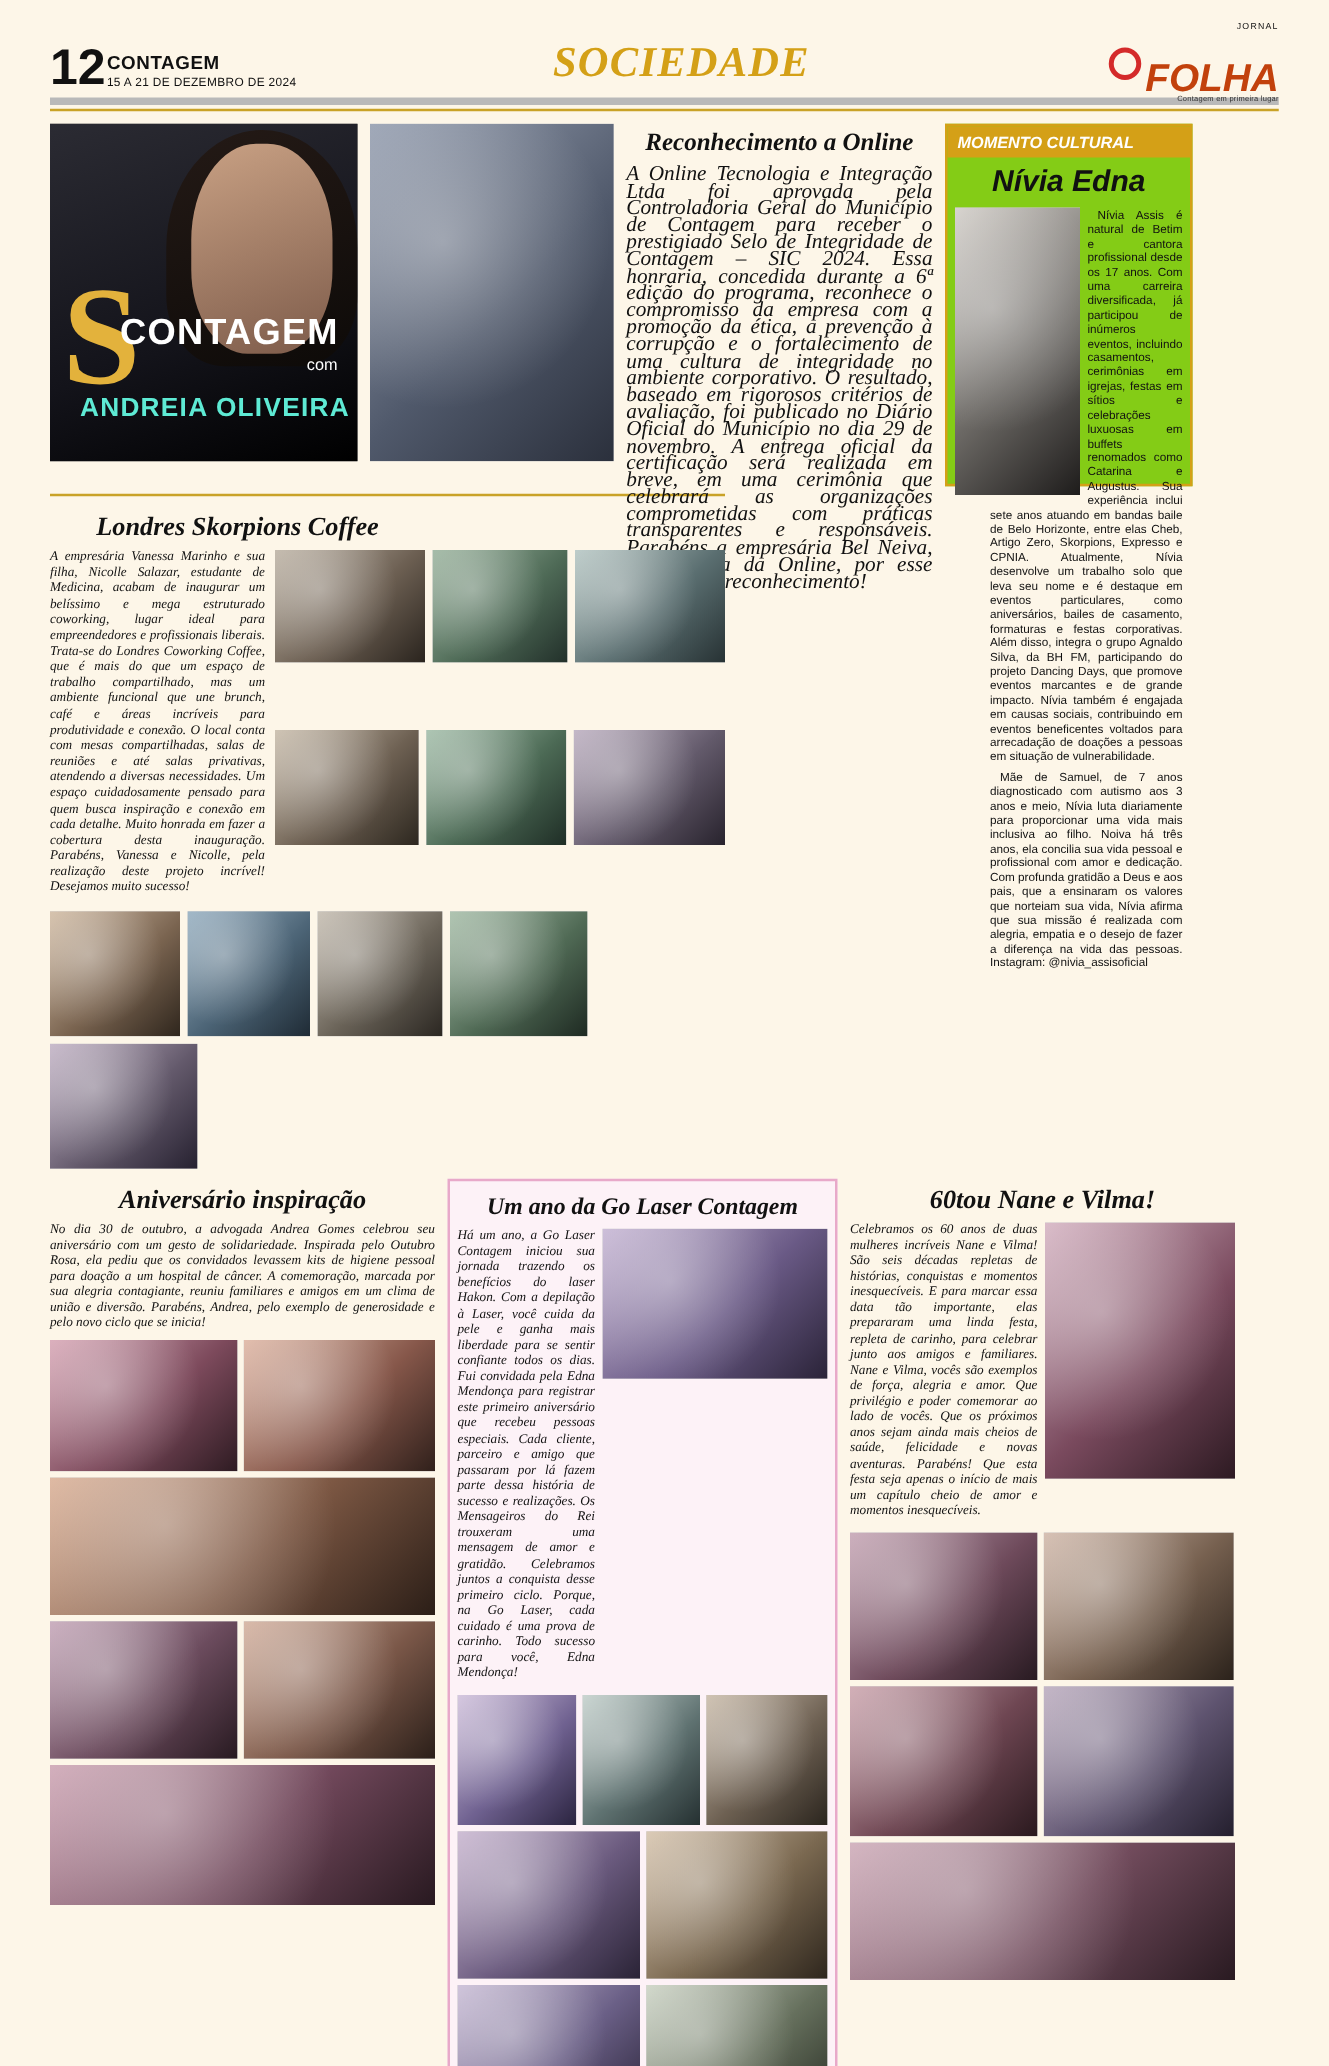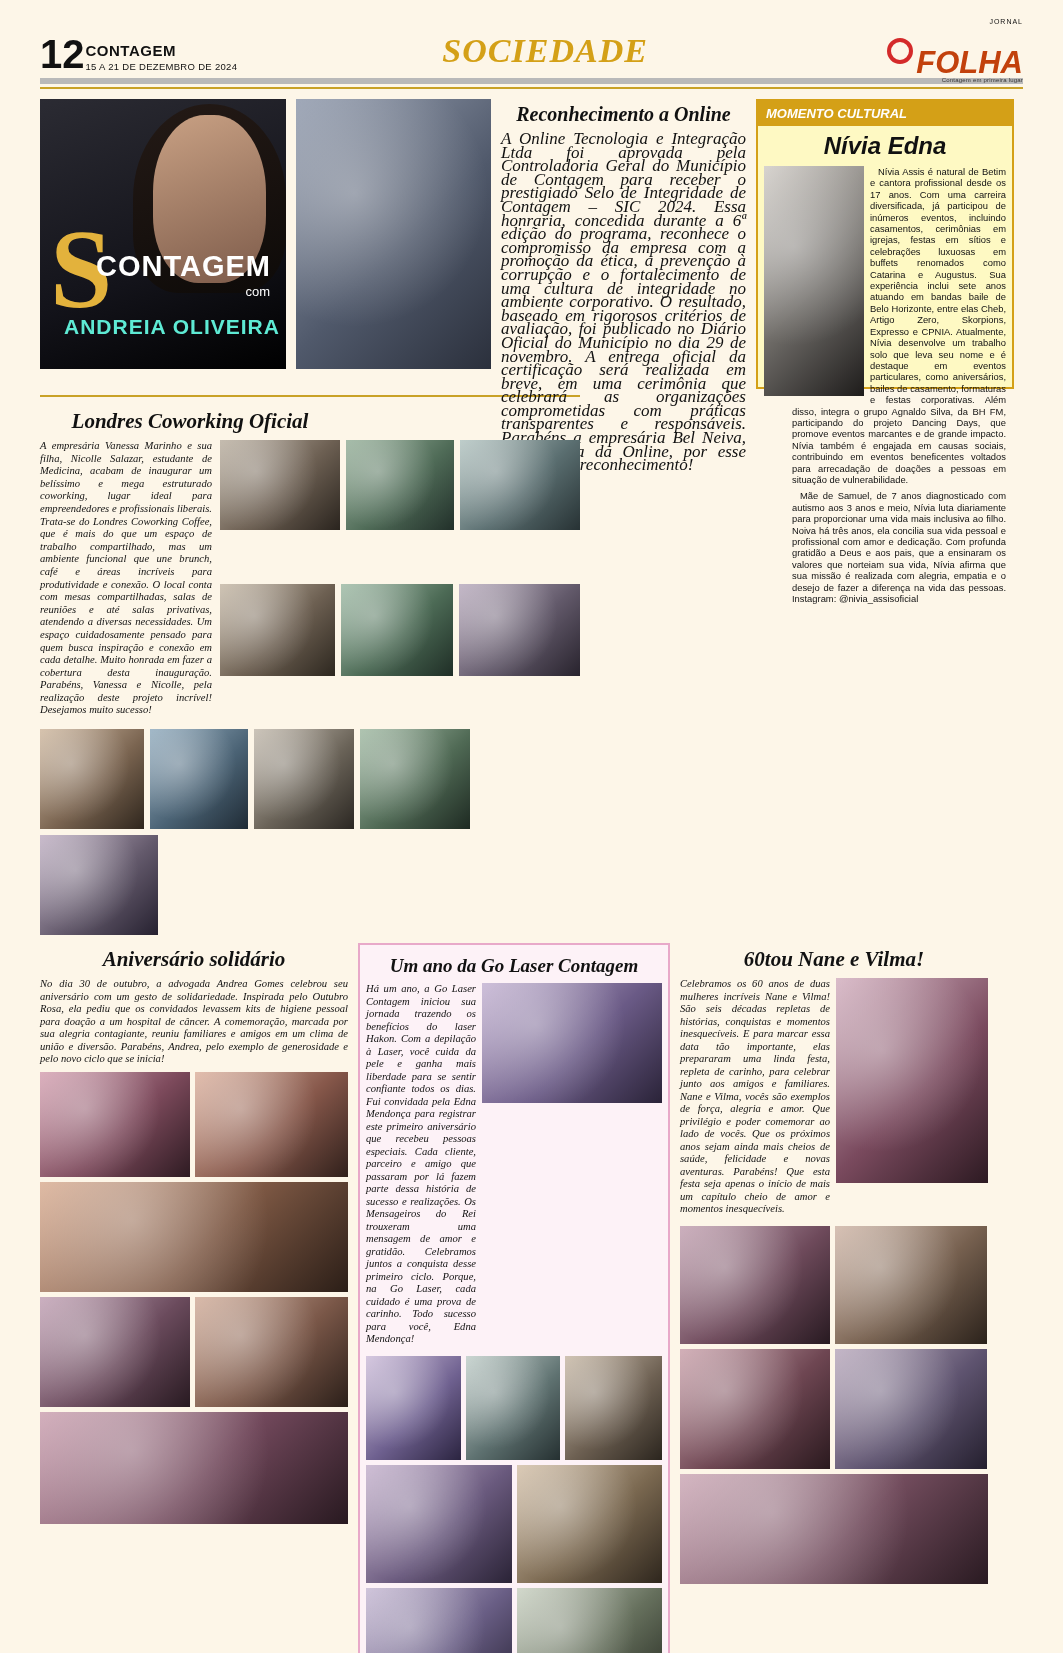"MOMENTO CULTURAL" .momento { background: #fef9c3 -> #84cc16; width: 258px -> 198px }
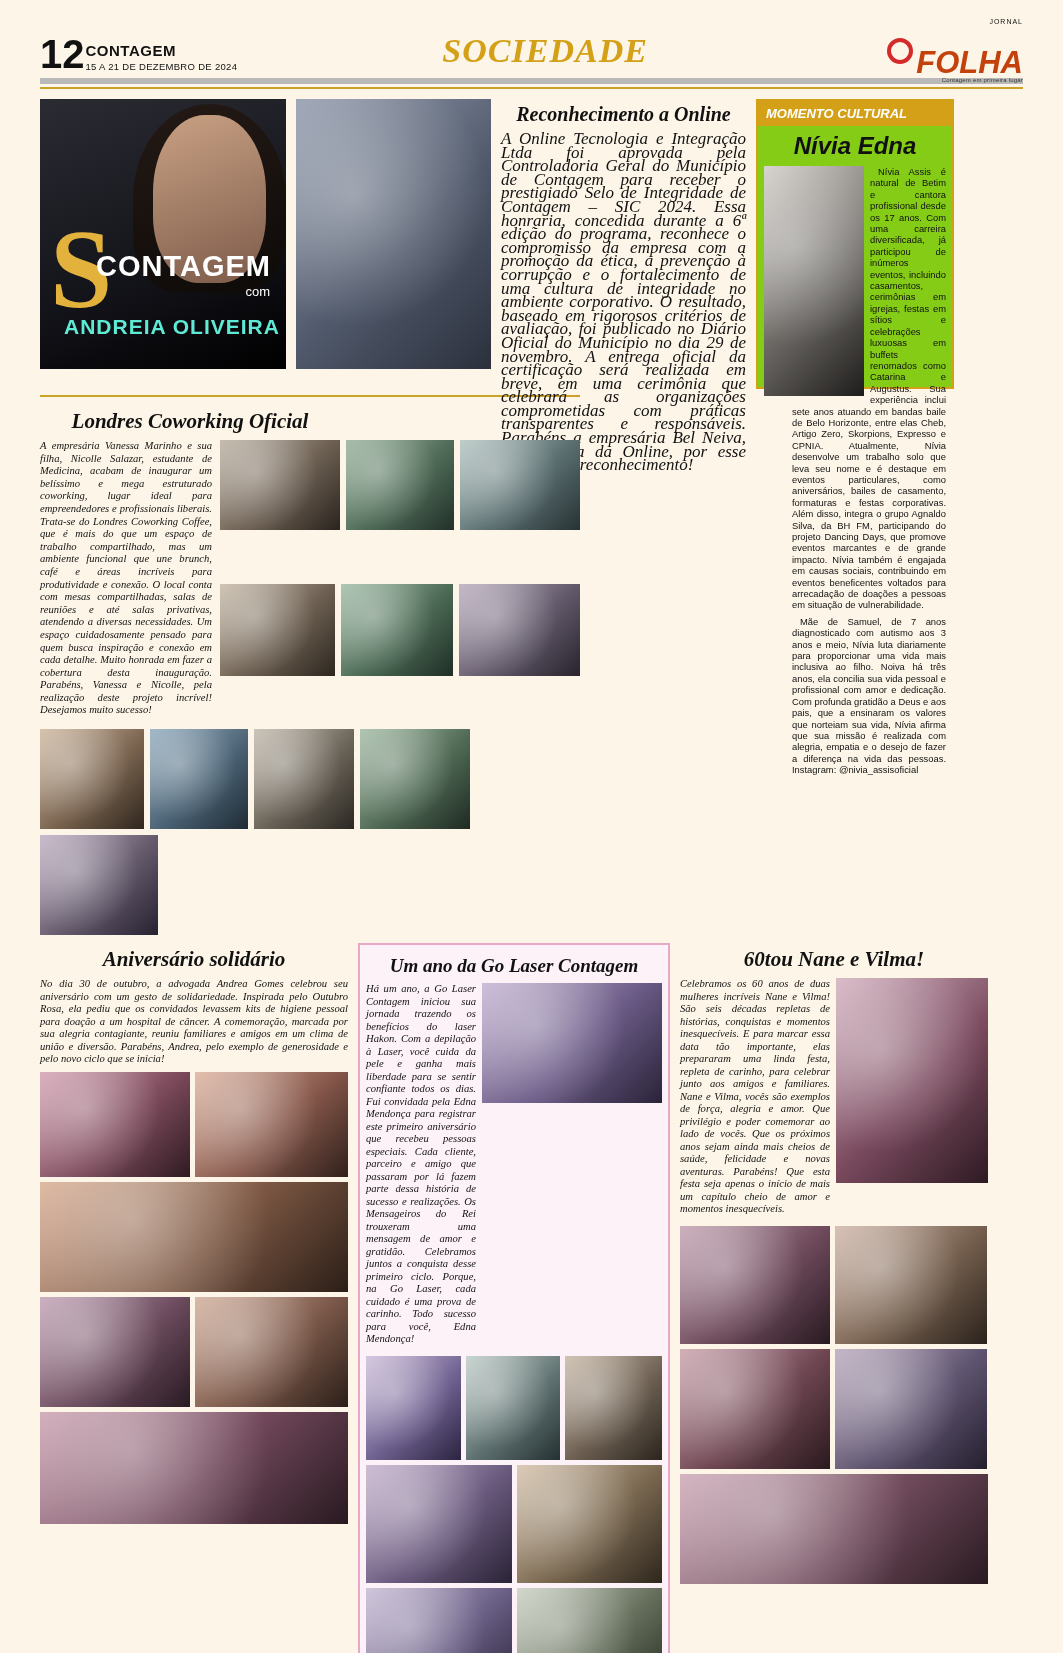"Londres Coworking Oficial" div.col-title { text: Coworking Oficial -> Skorpions Coffee }
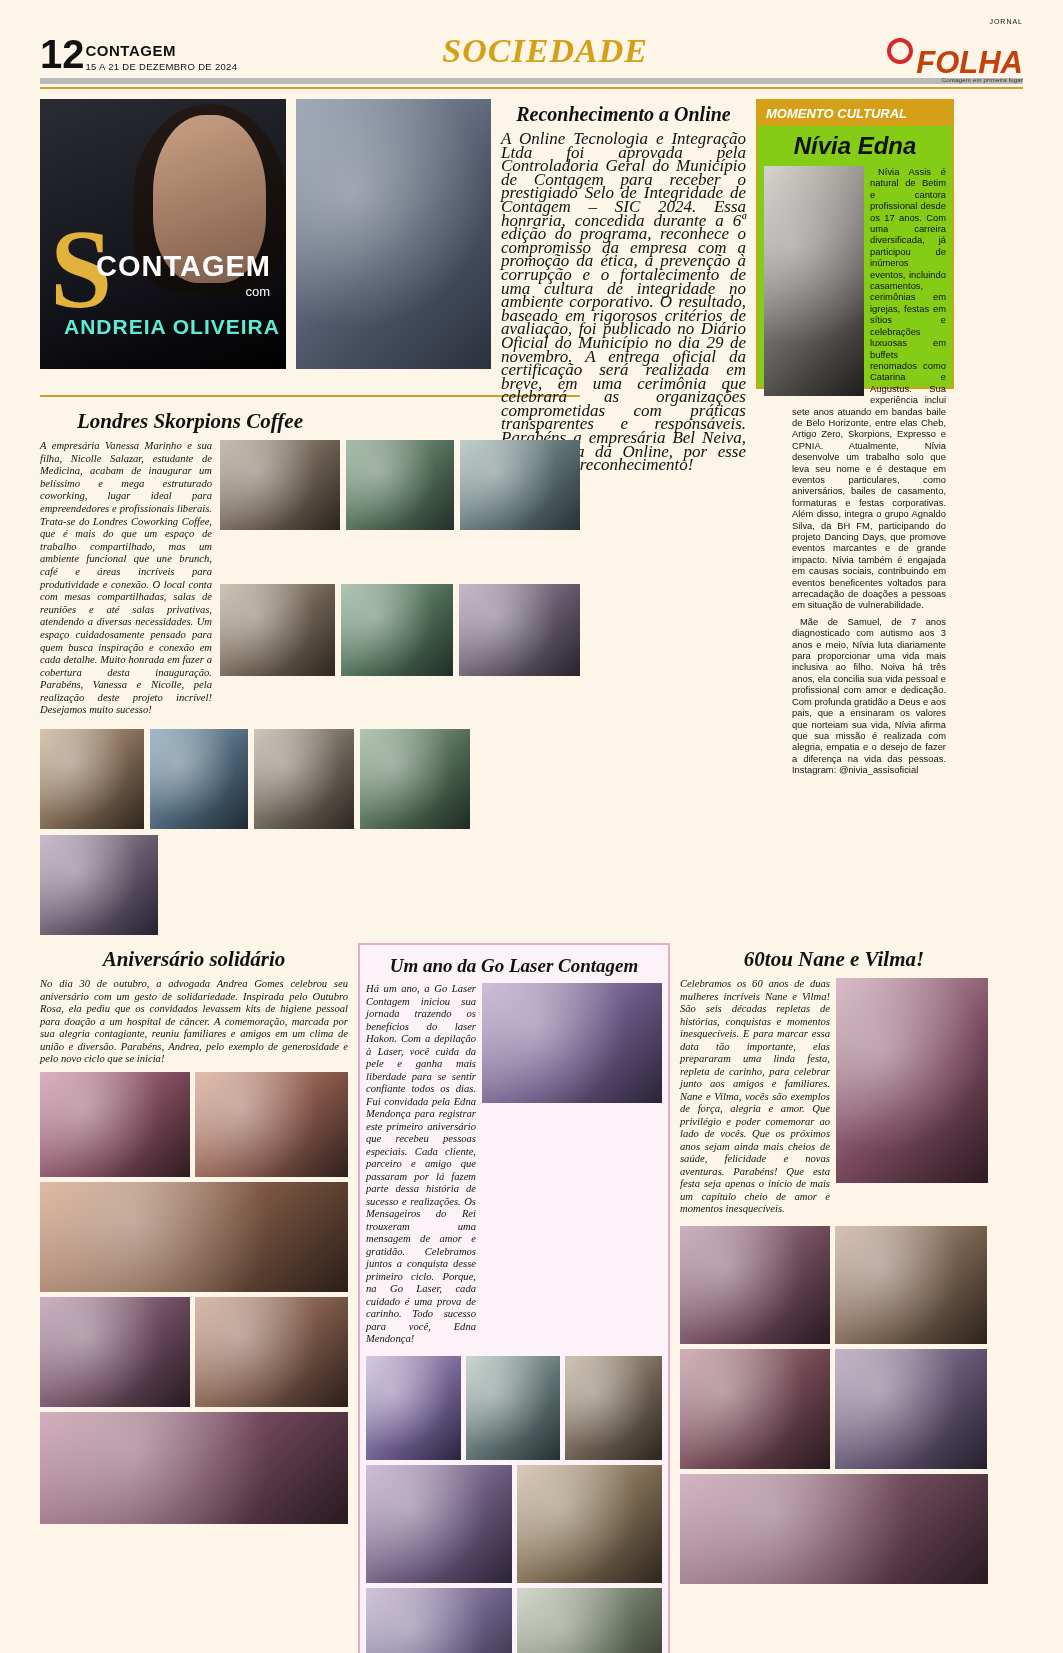"Aniversário solidário" div.col-title { text: solidário -> inspiração }
